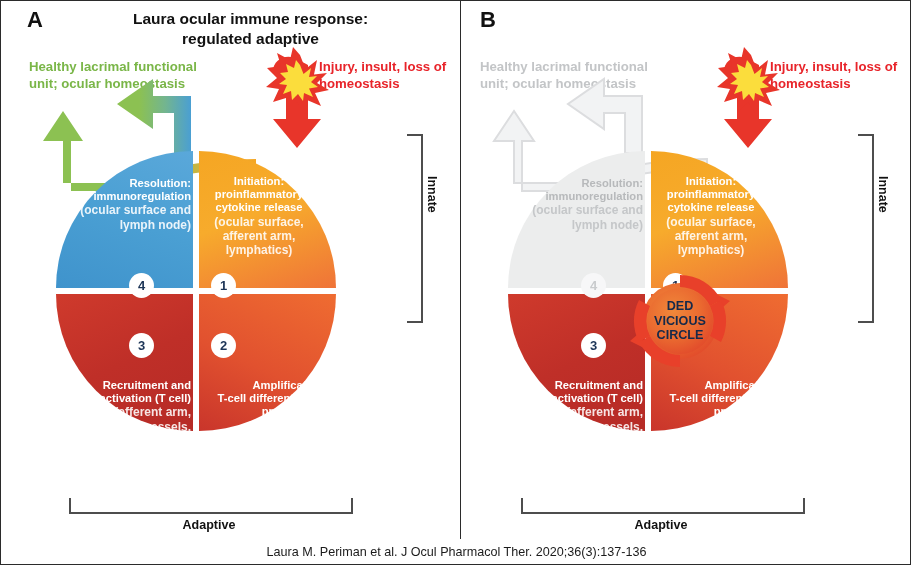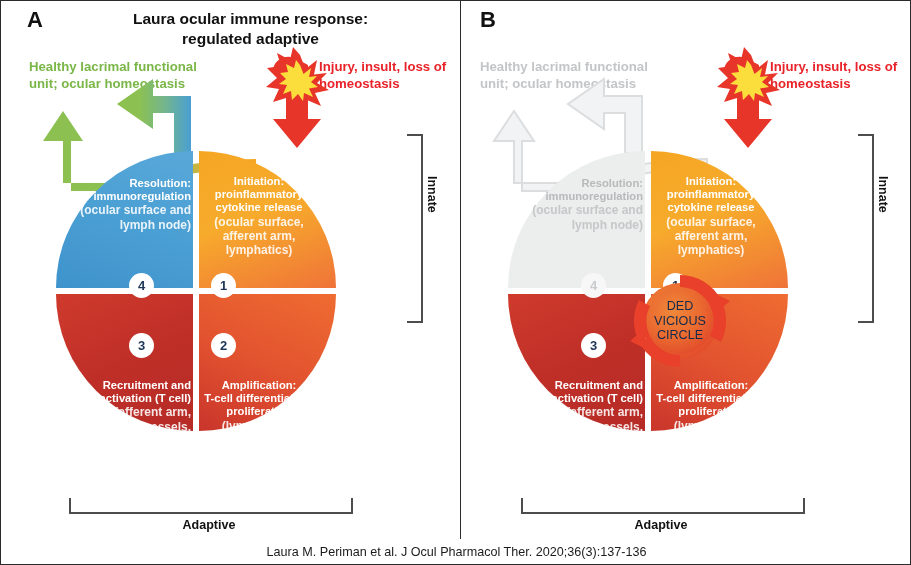"DED" .ded-label { font-weight: normal -> bold }
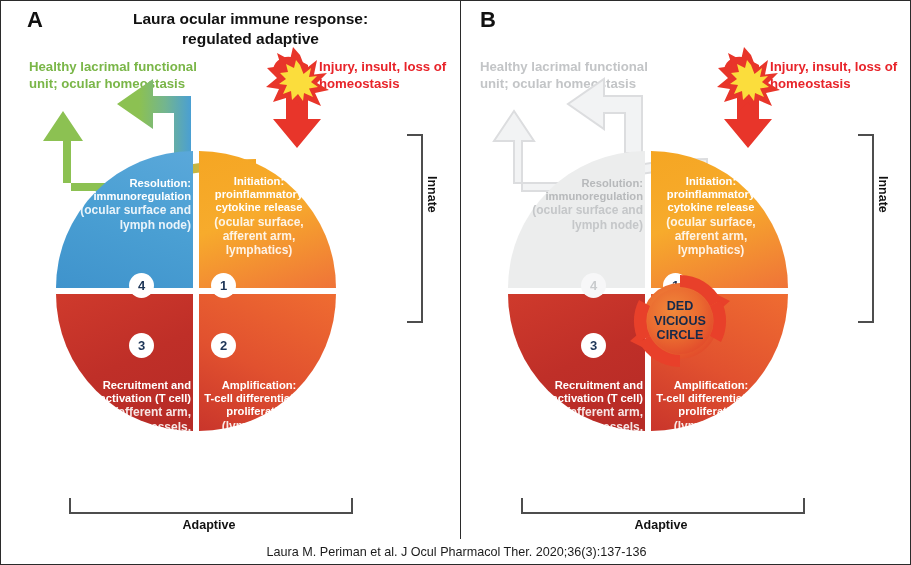"Amplification:" .t-q2 { padding-left: none -> 8px; text-align: center -> right }
